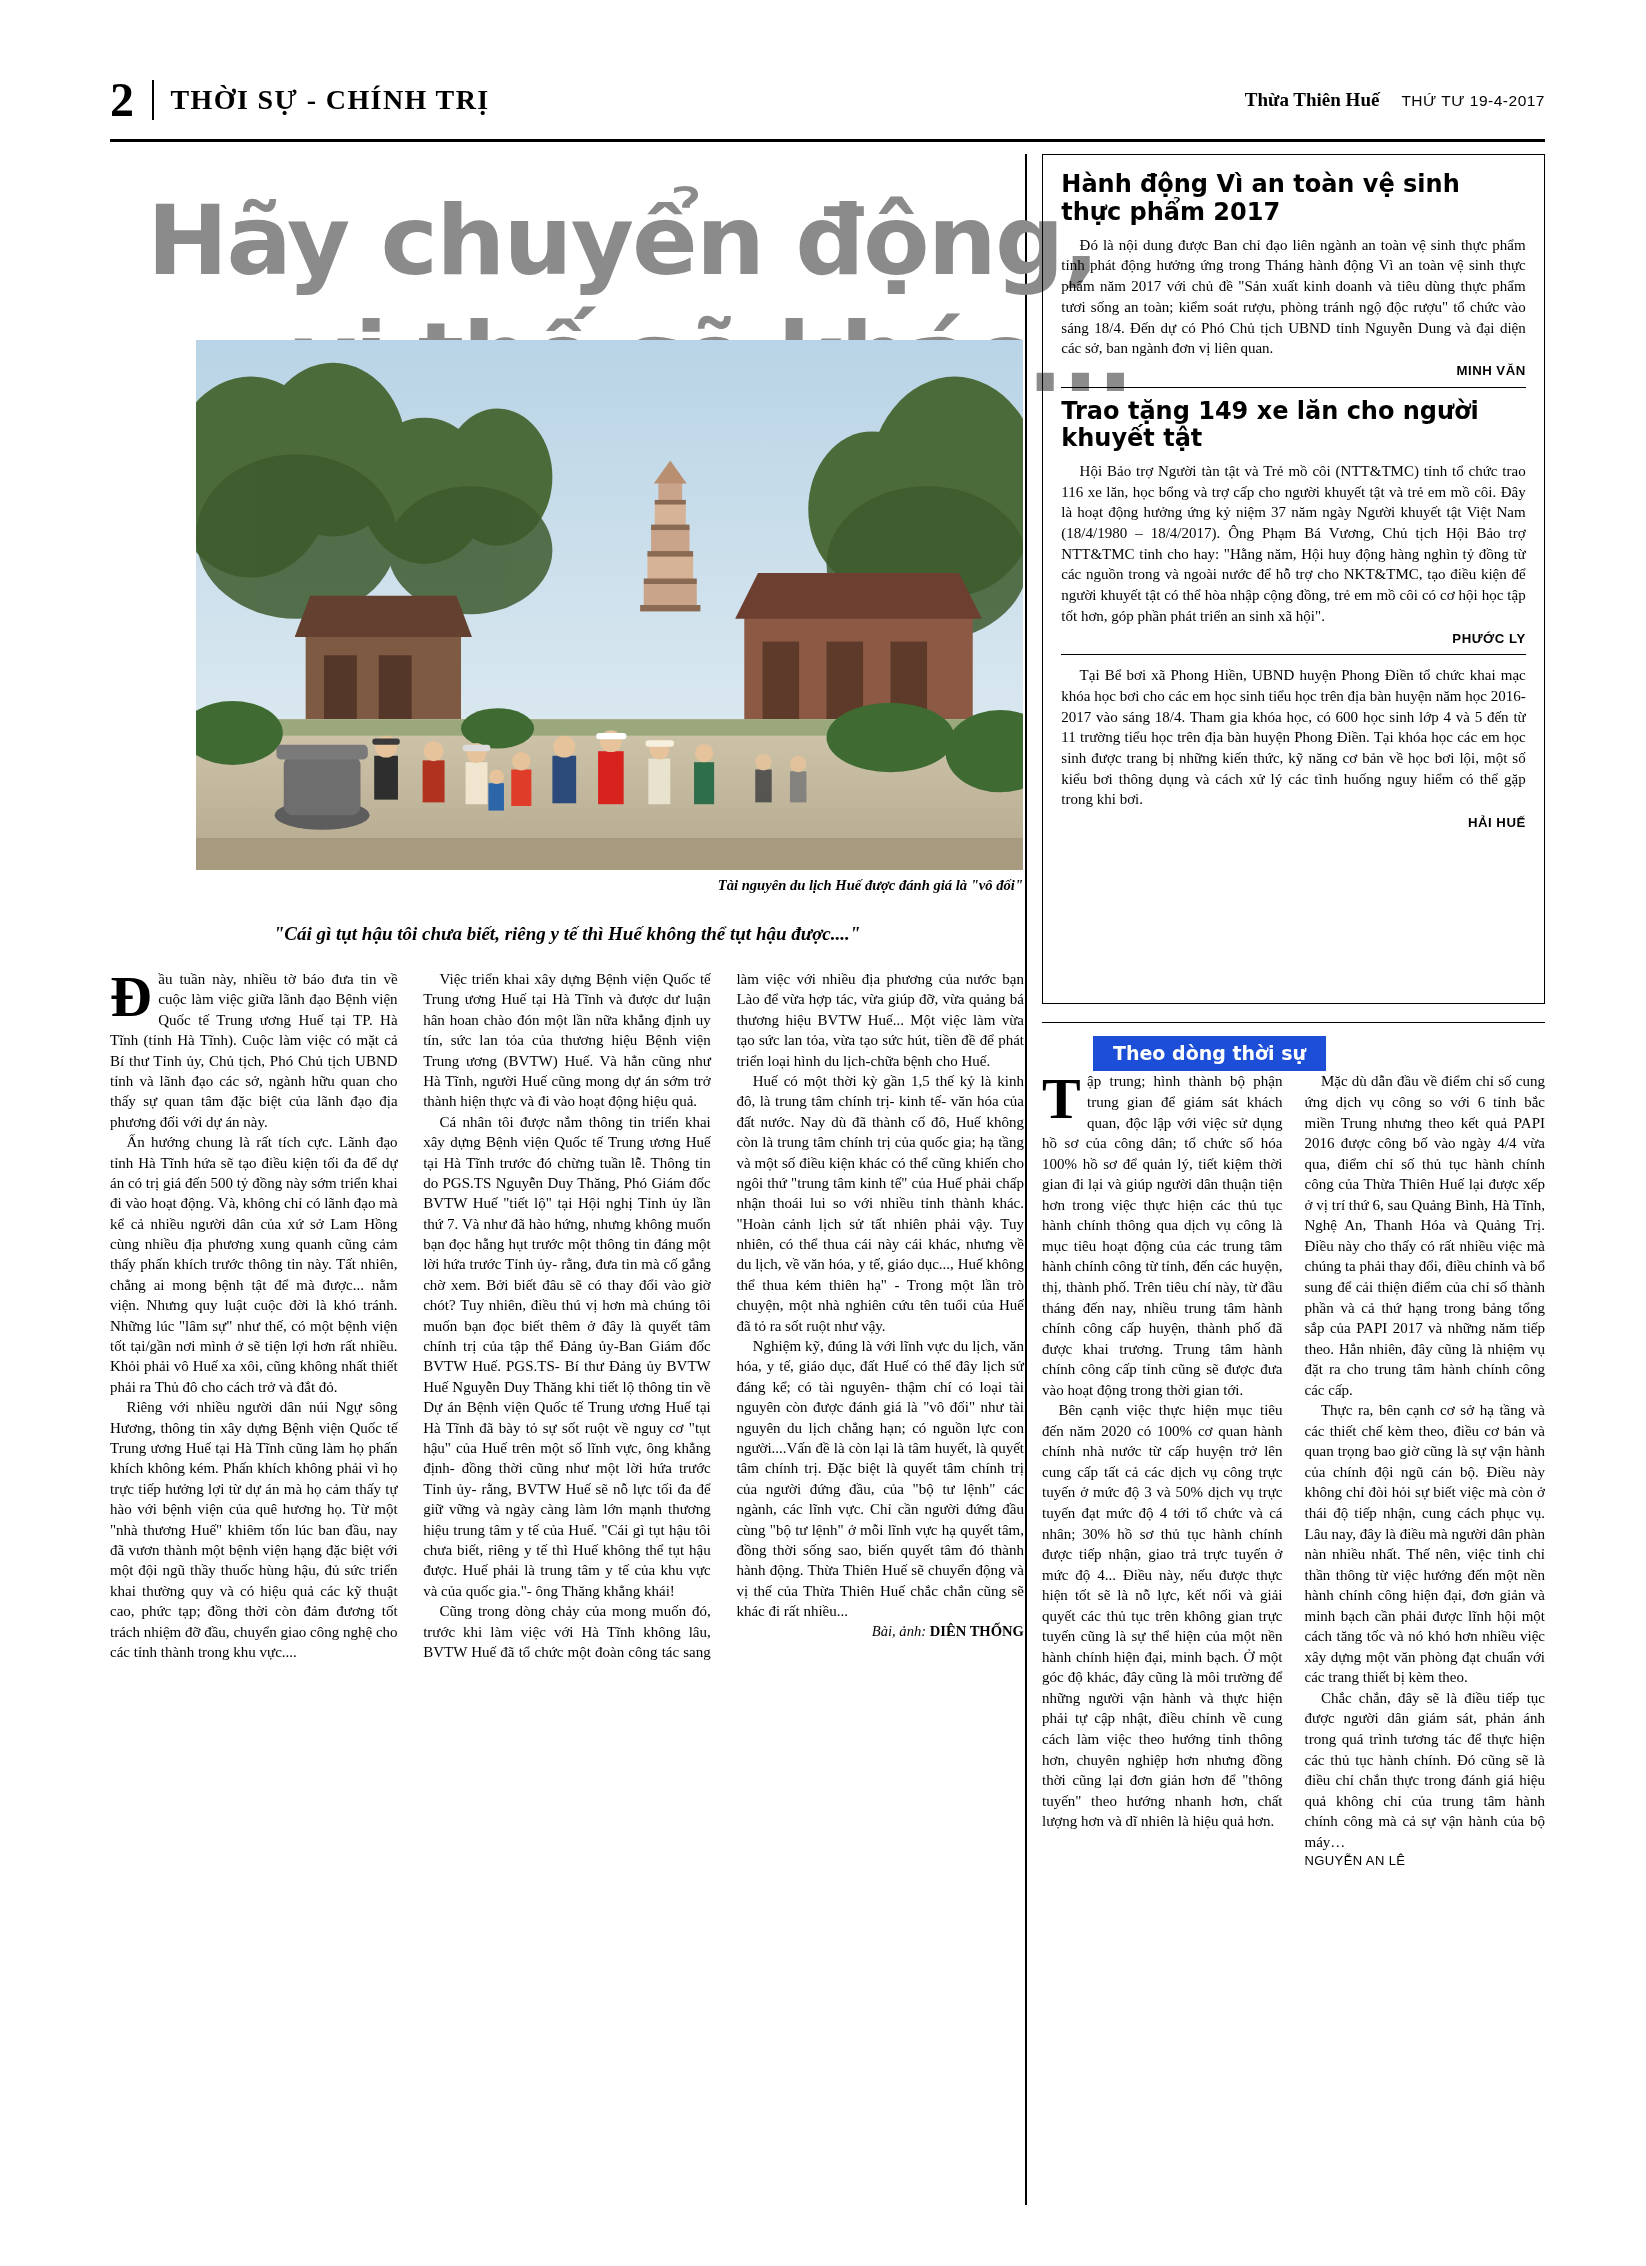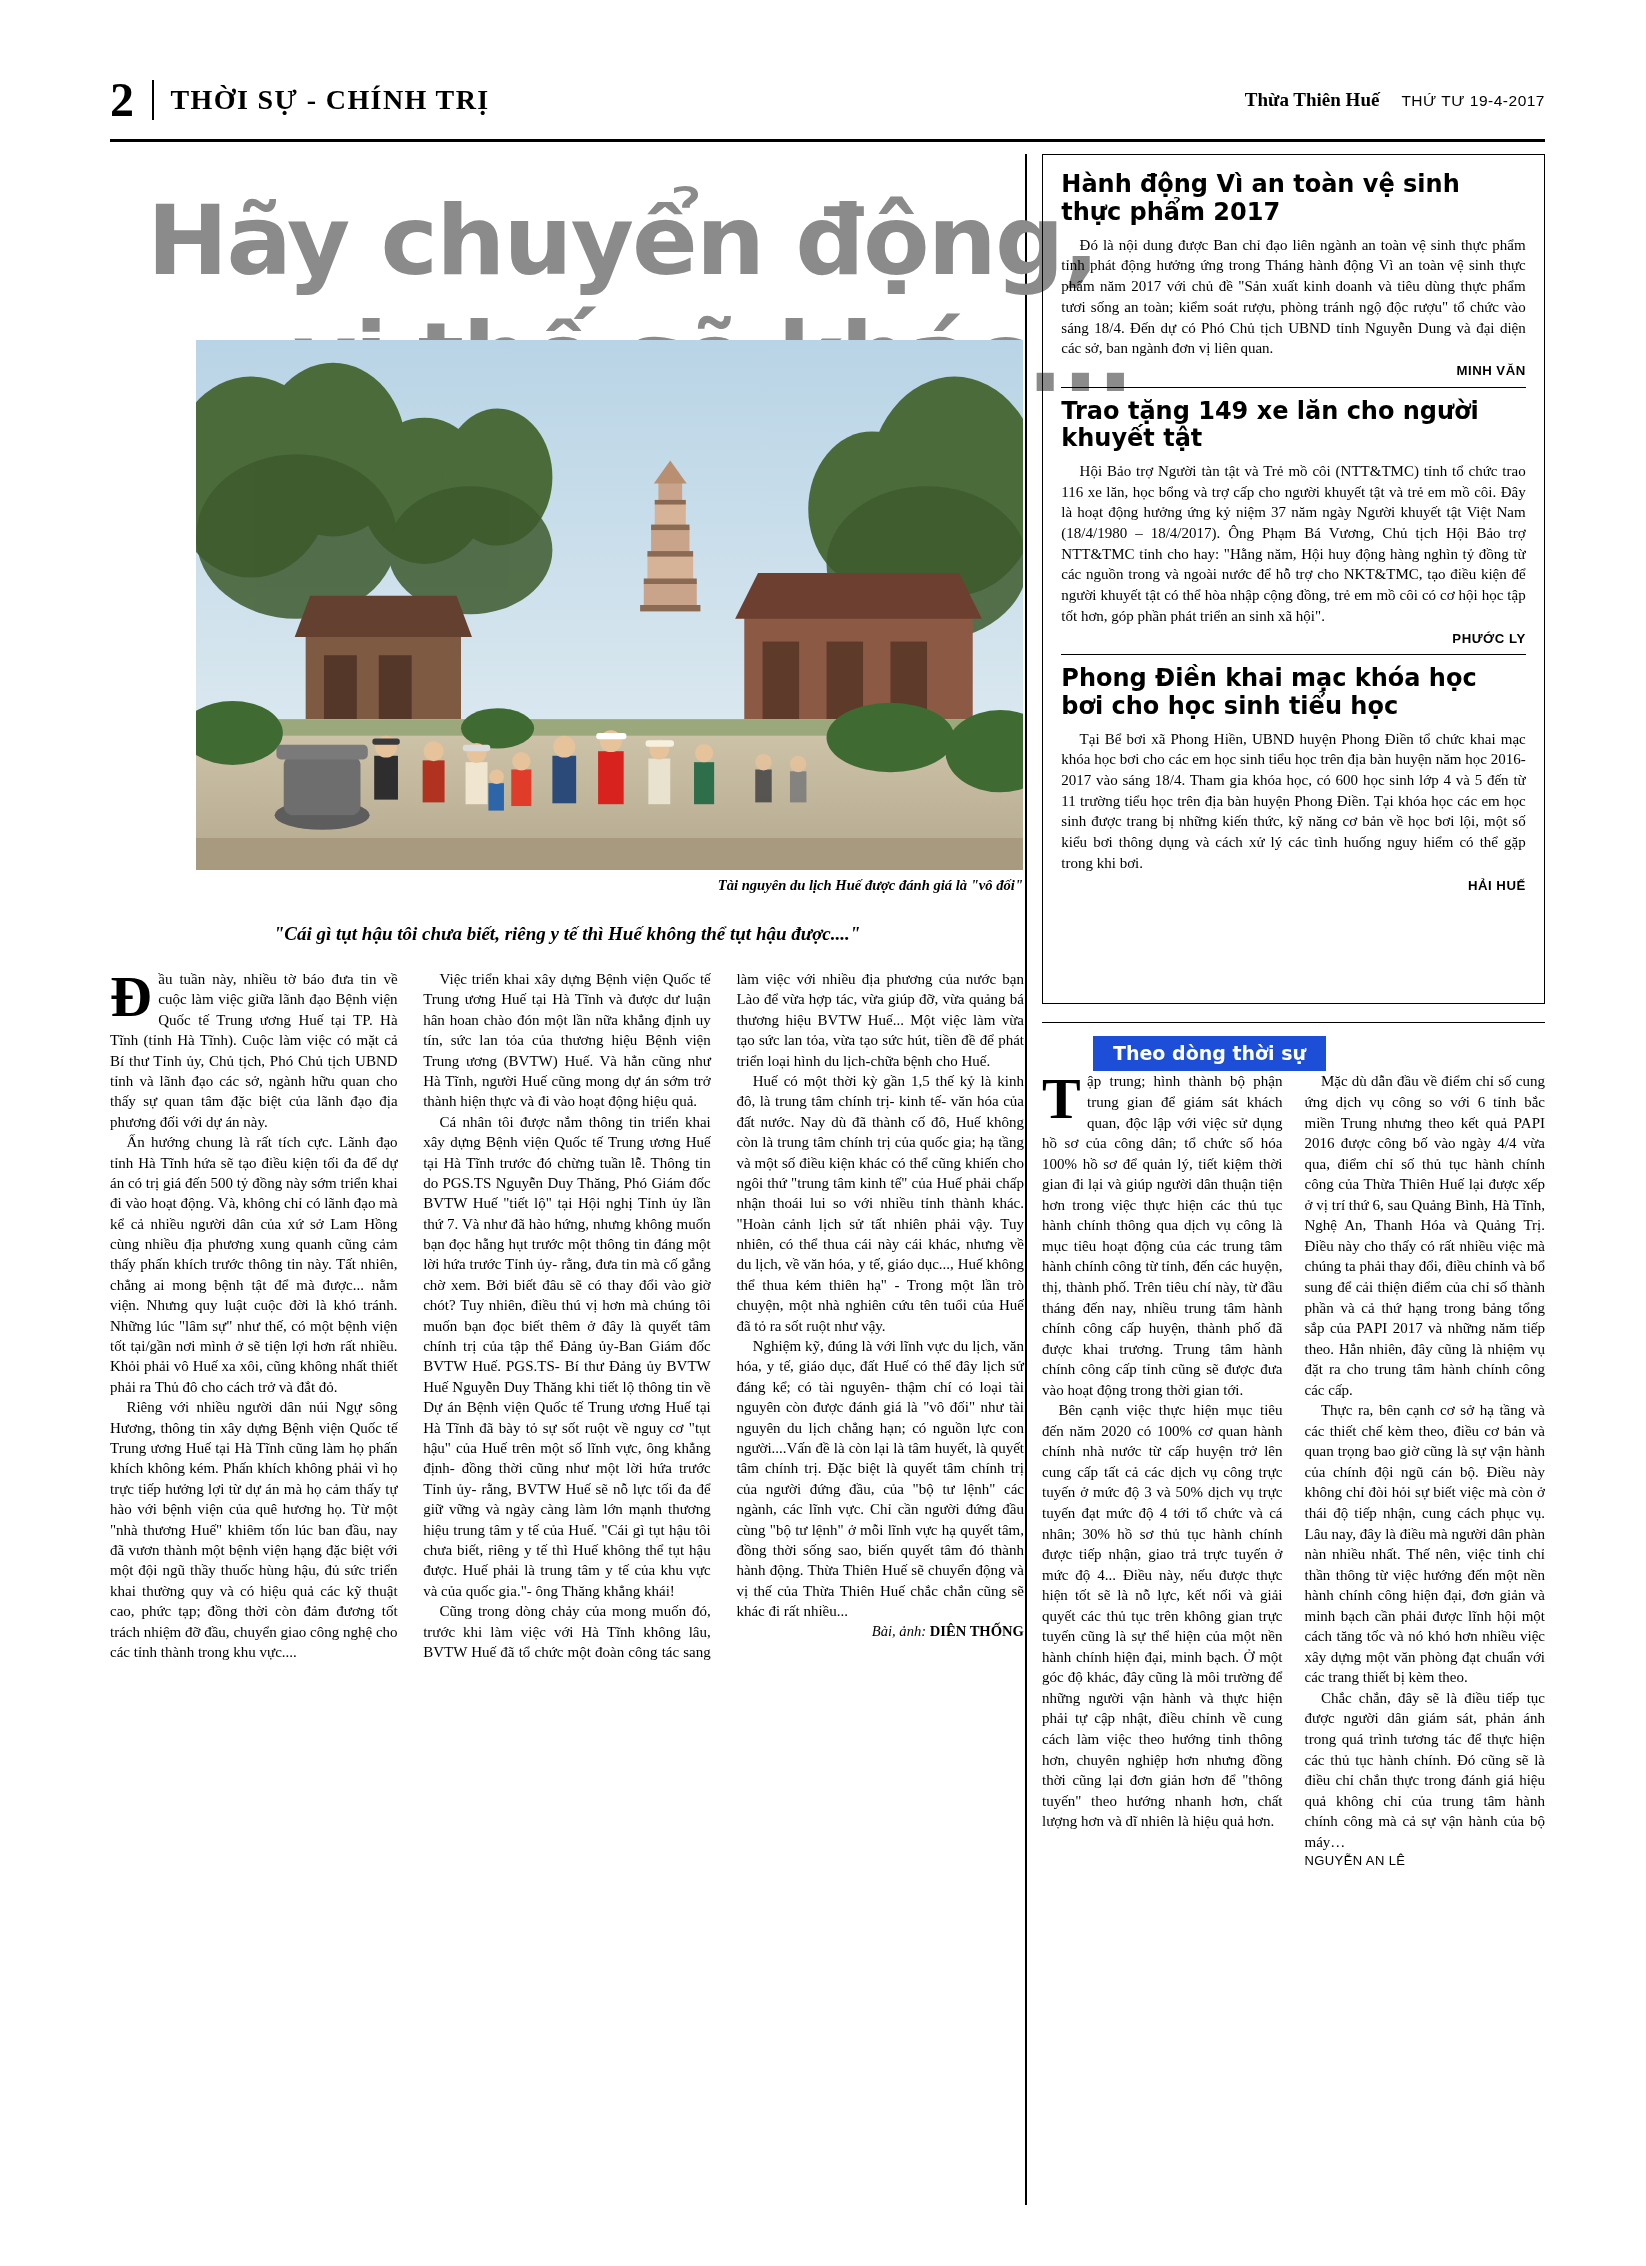"Phong Điền khai mạc khóa" div.news-title { html: <div>Phong Điền khai mạc khóa học bơi cho học sinh tiểu học</div> -> none }
